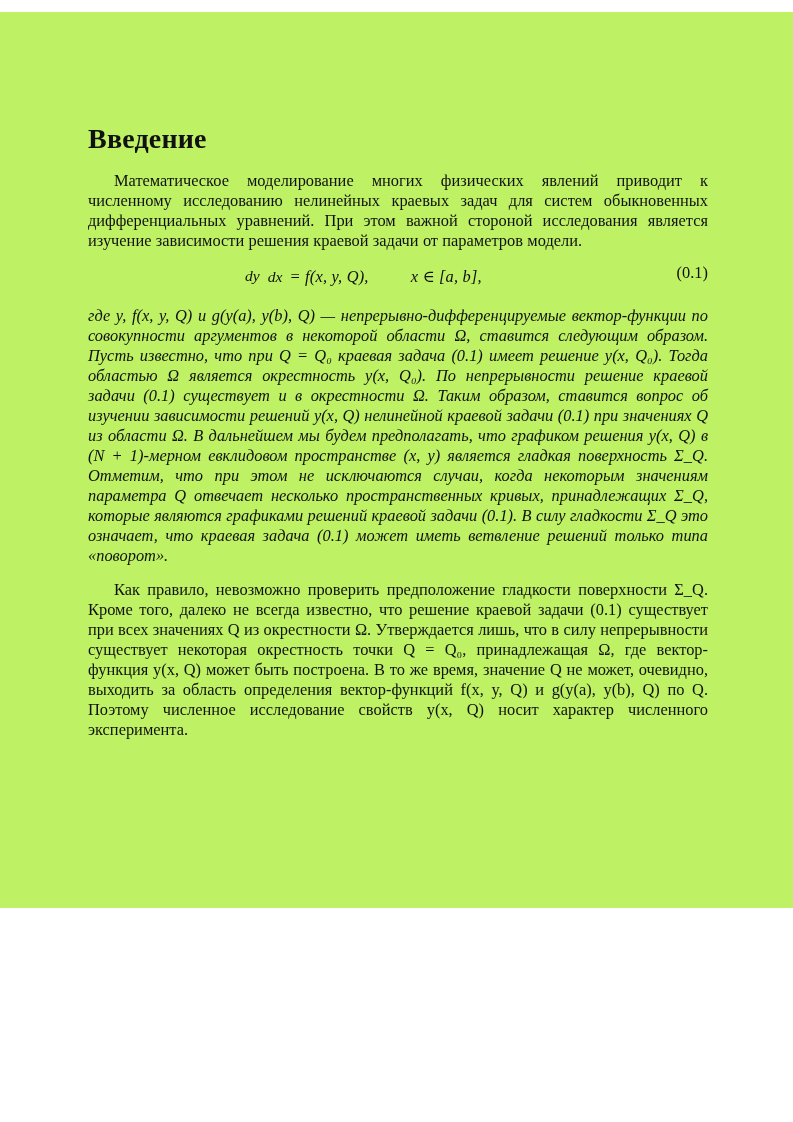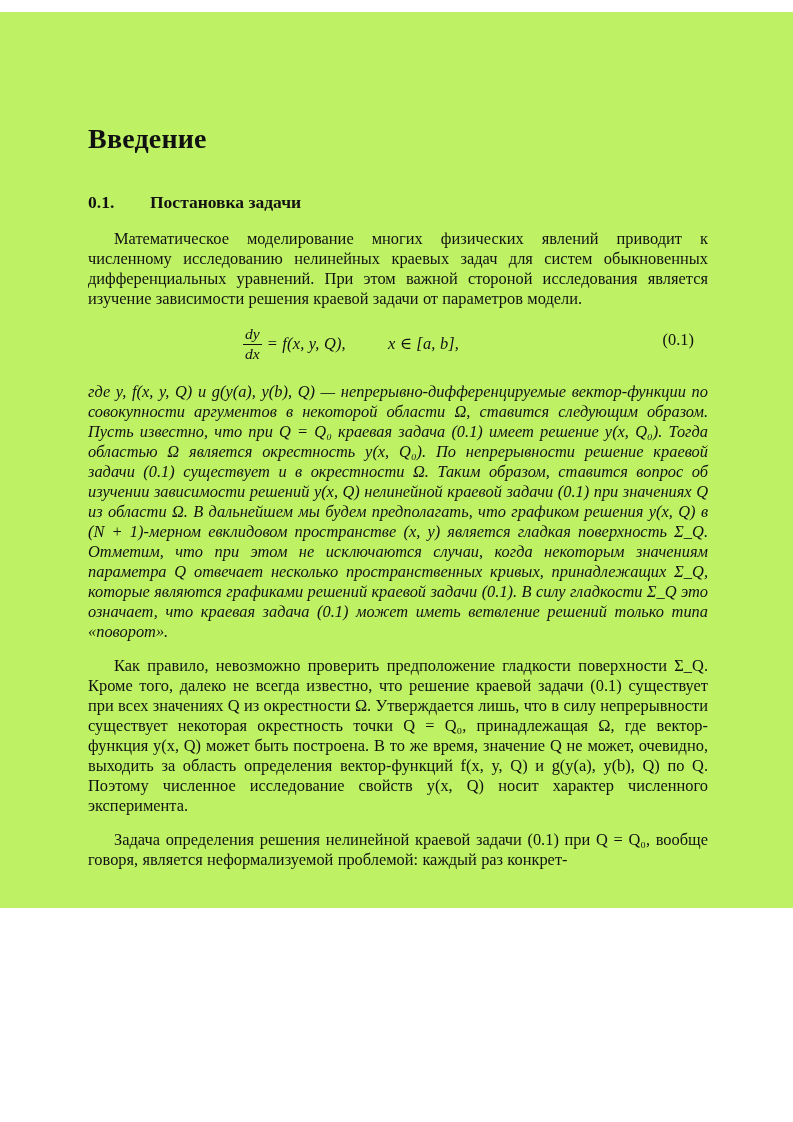"0.1. Постановка задачи" h2.section-heading { html: <h2> <span>0.1.</span><span>Постановка задачи</span> </h2> -> none }
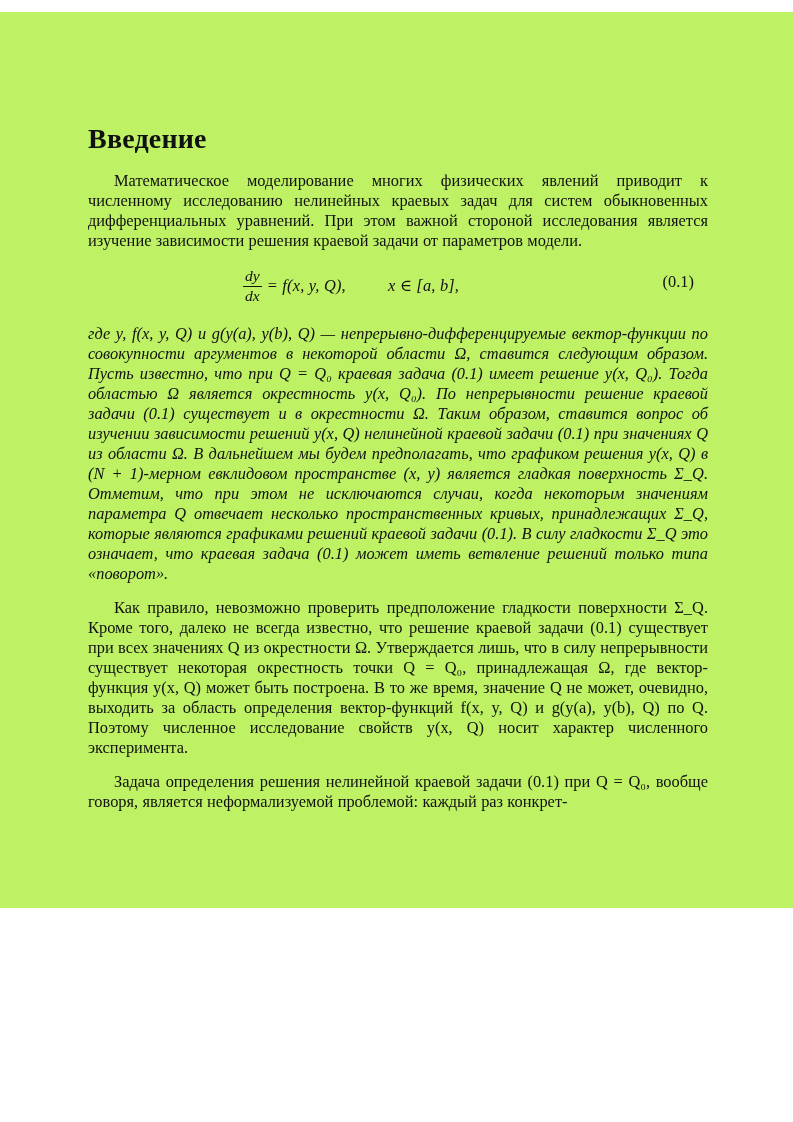"dy" .frac { flex-direction: column -> row }
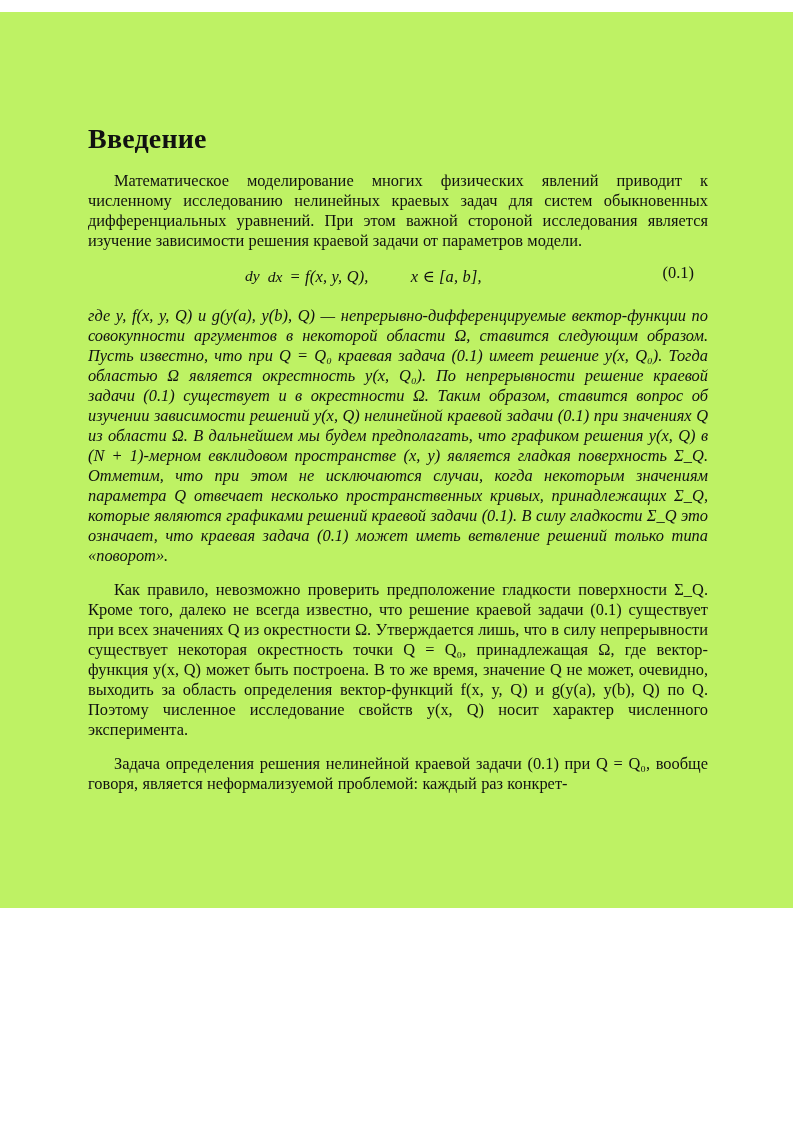"(0.1)" .eq-tag { right: 14px -> 0 }
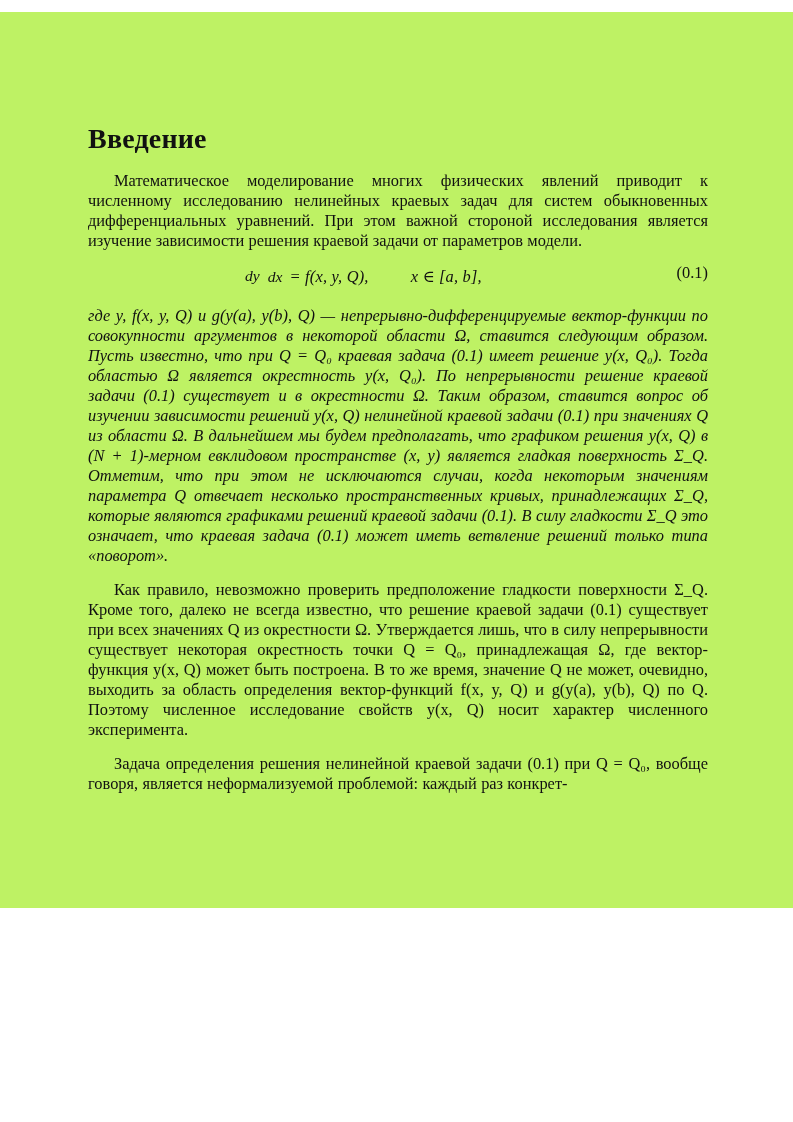"Задача определения решения нелинейной" p.body { html: <p> <span></span><span>Задача определения решения нелинейной краевой задачи (0.1) при Q = Q₀, вообще говоря, является неформализуемой проблемой: каждый раз конкрет-</span> </p> -> none }
